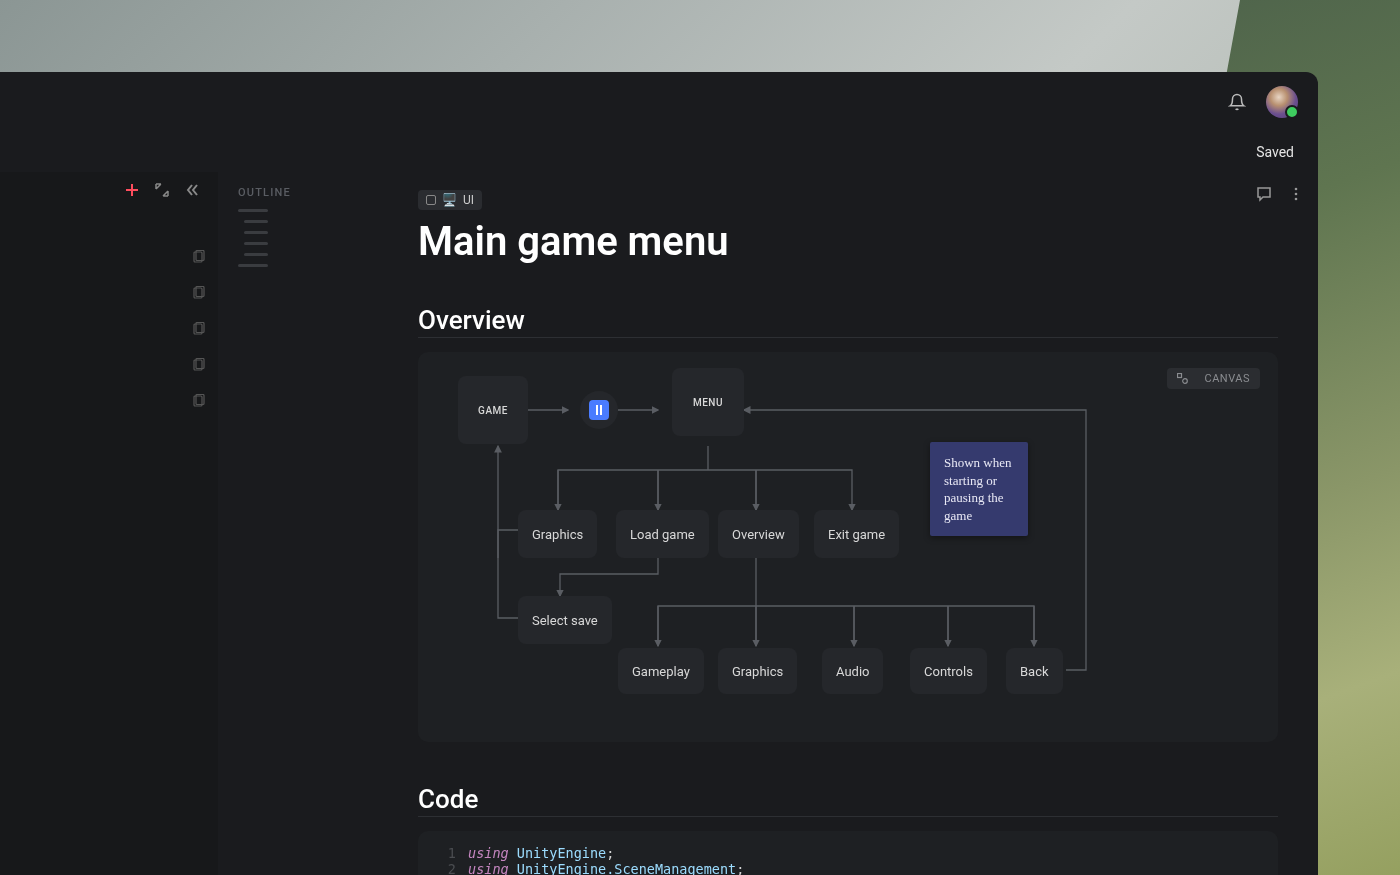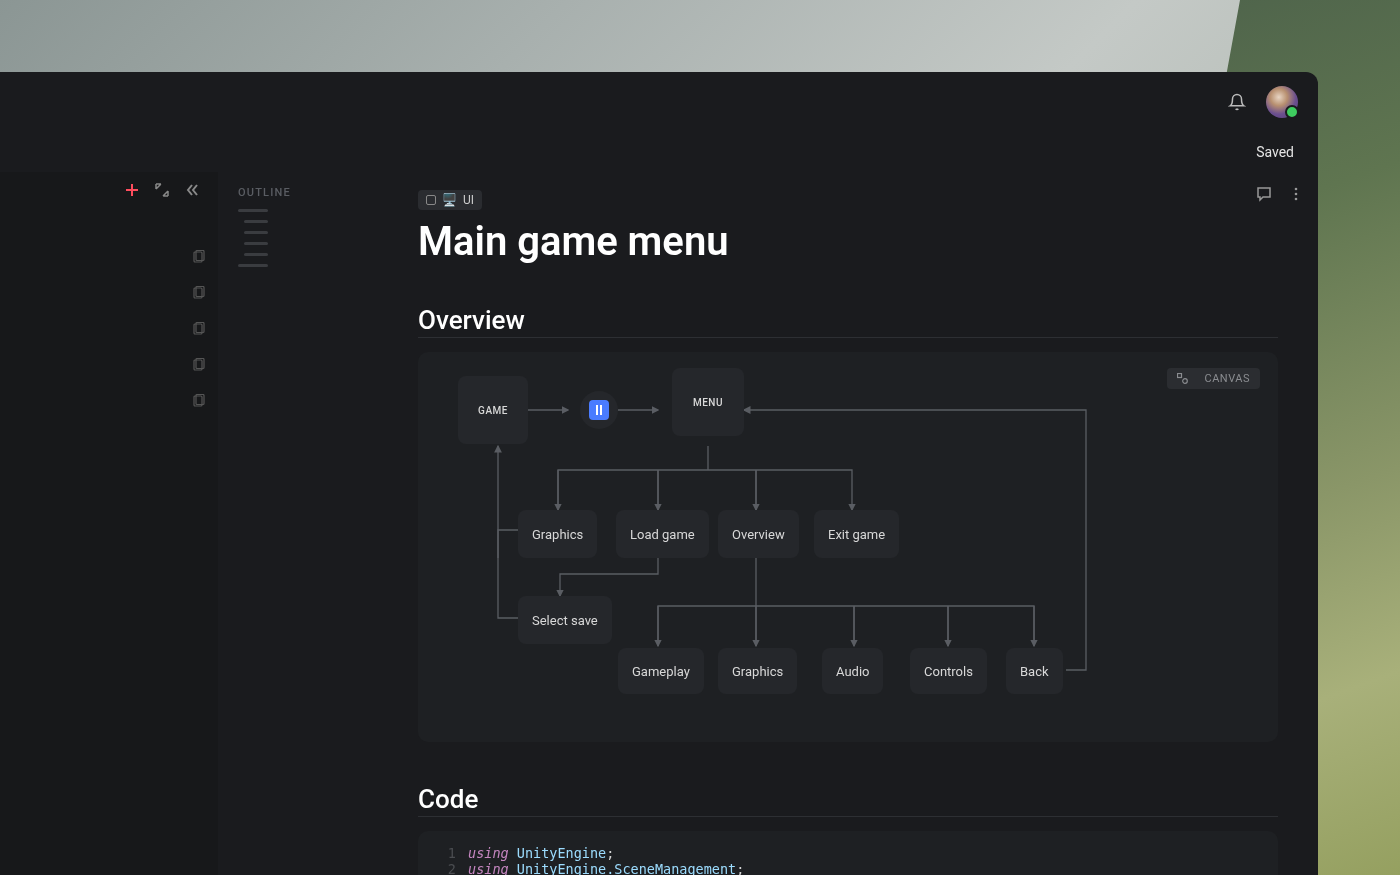"Shown when starting or pausing" div.sticky-note { html: none -> <div>Shown when starting or pausing the game</div> }
